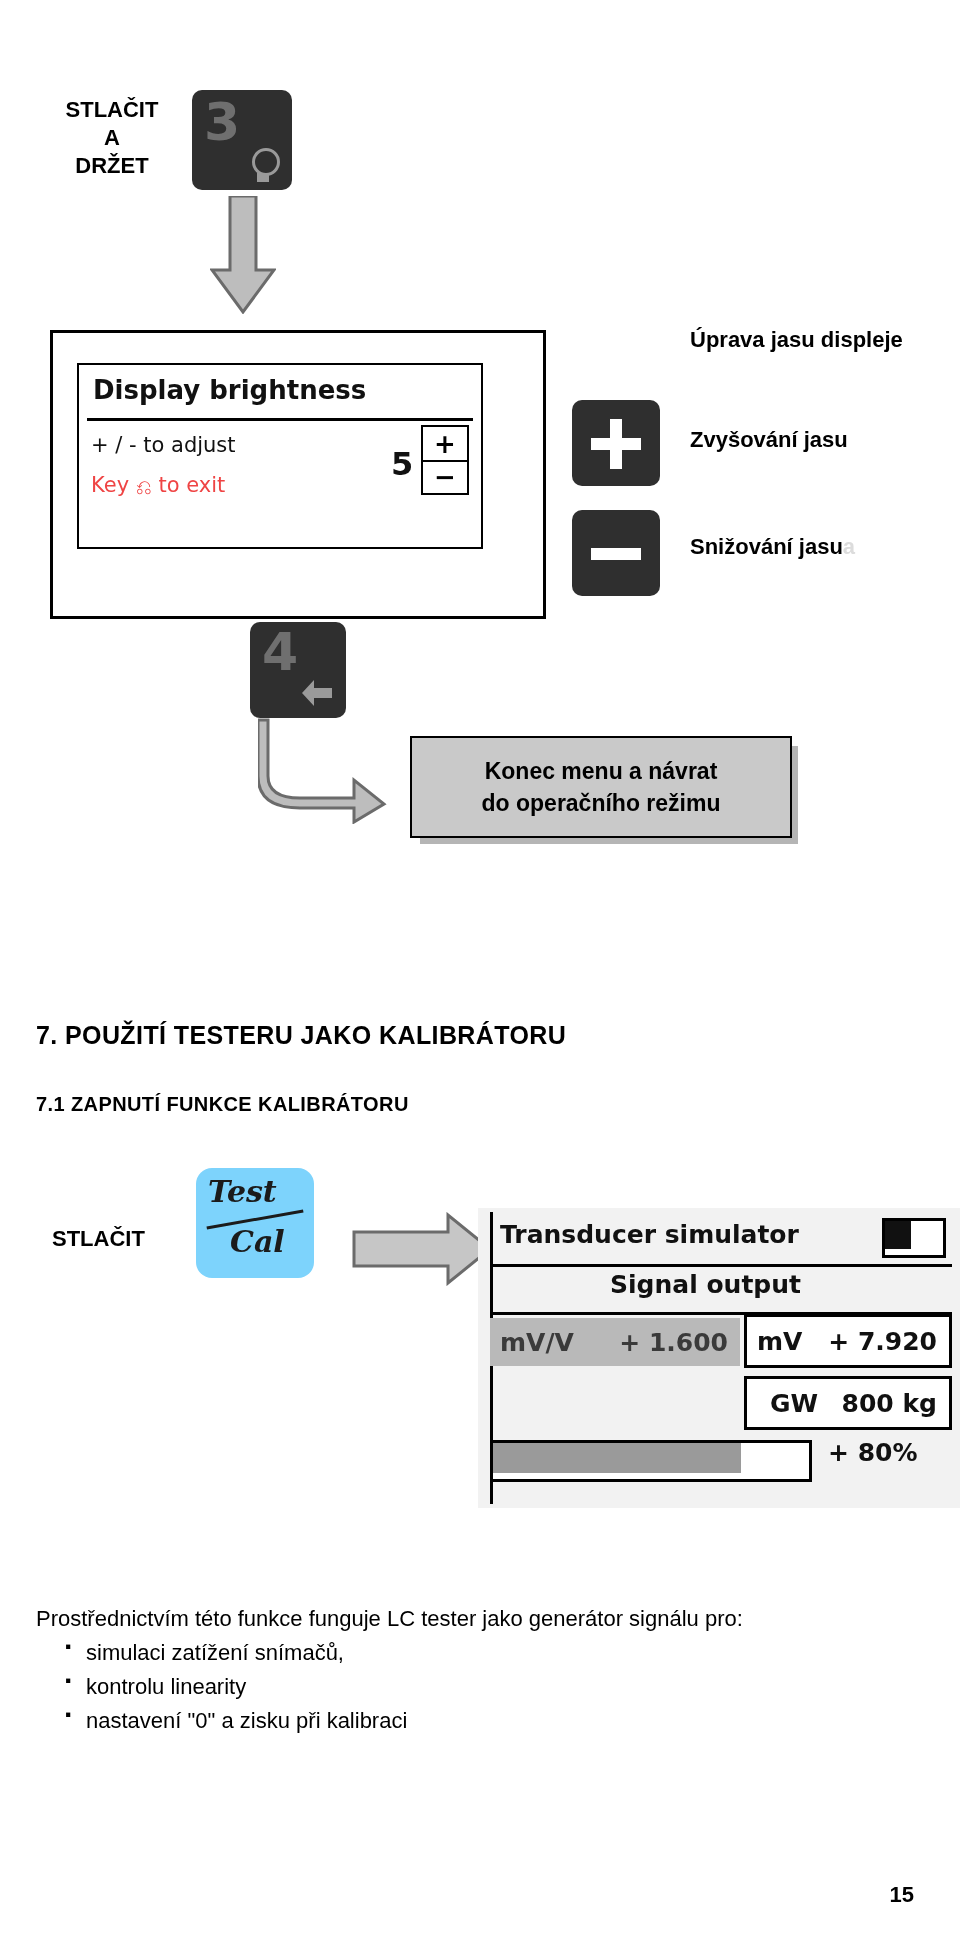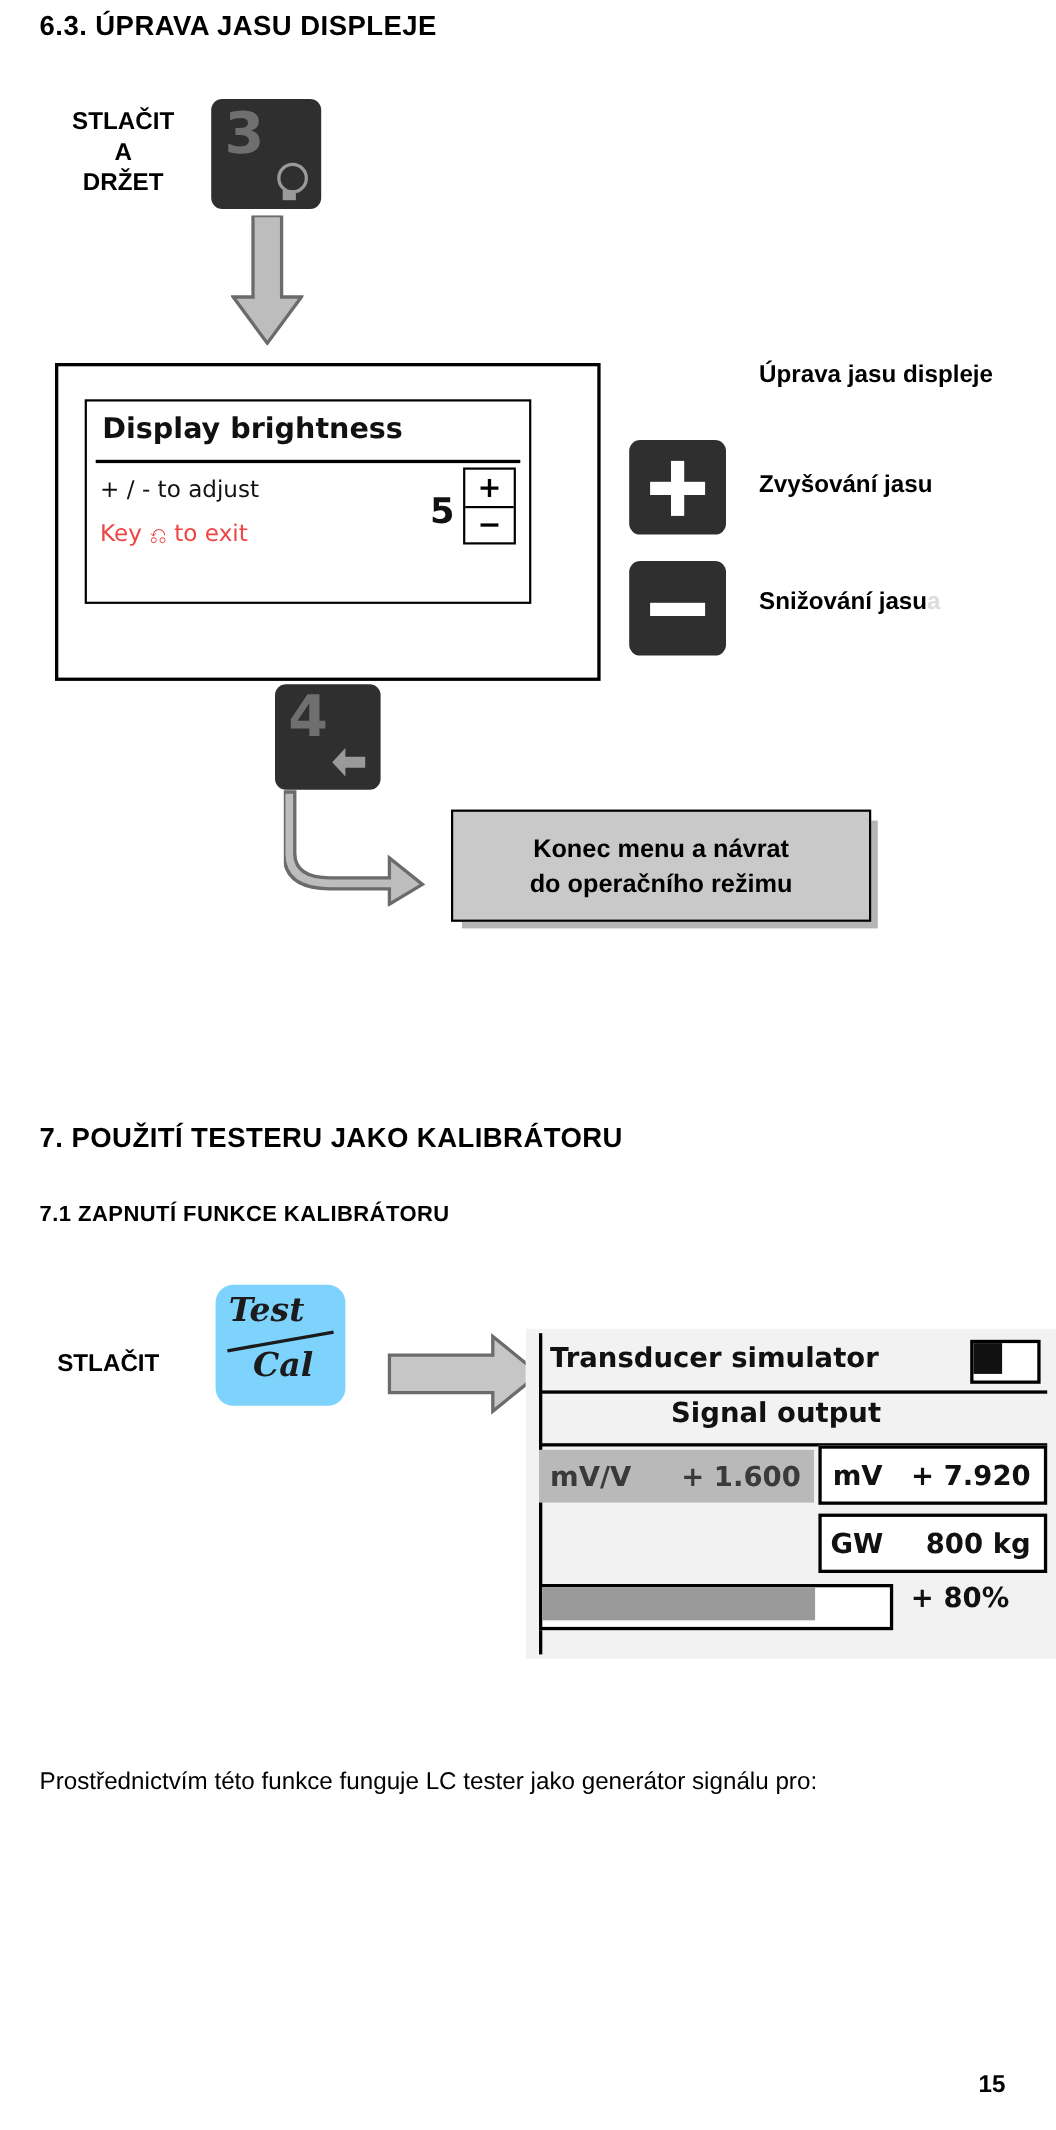"6.3. ÚPRAVA JASU DISPLEJE" div.sec-heading { html: <div>6.3. ÚPRAVA JASU DISPLEJE</div> -> none }
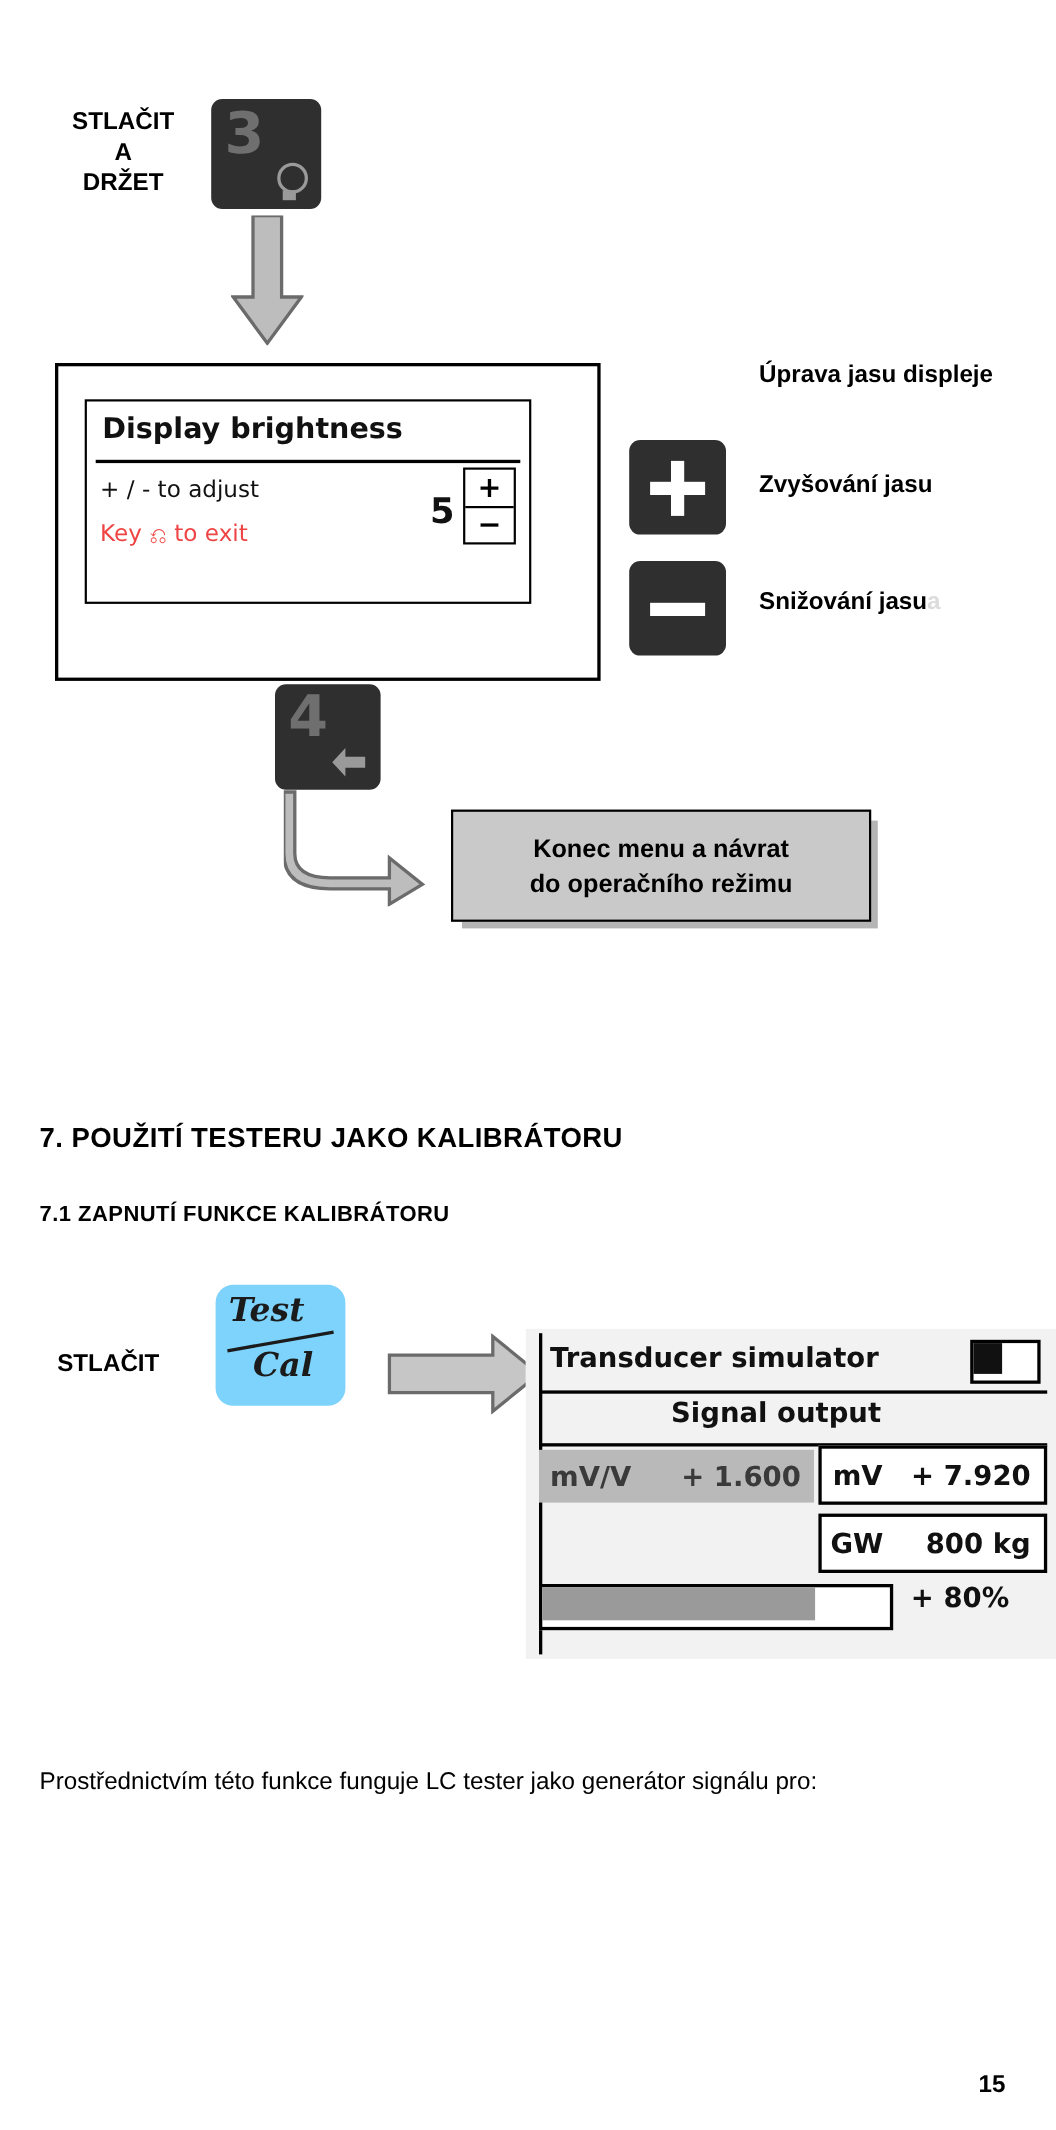"GW" #display-sim .c-gw { padding-left: 8px -> 23px }
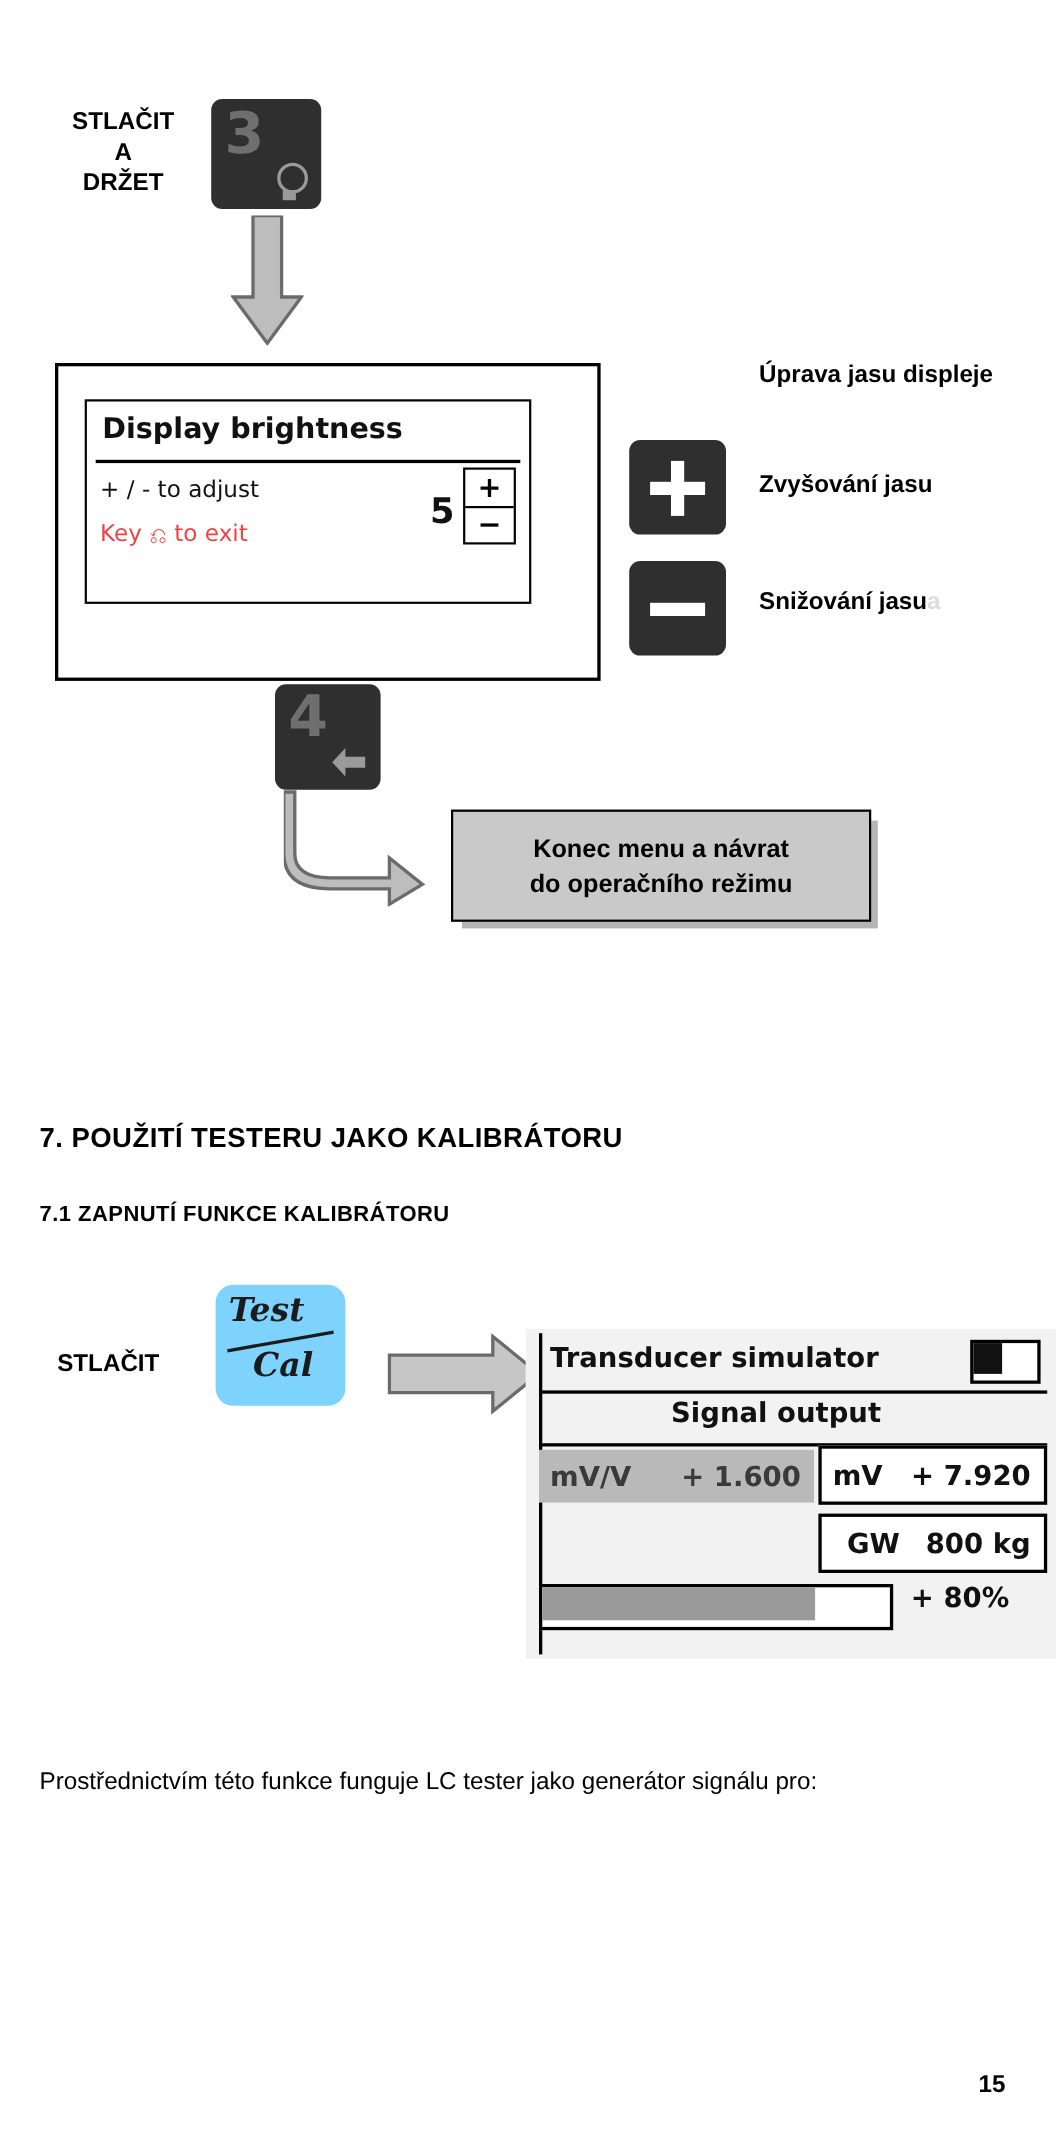"simulaci zatížení snímačů," ul { html: none -> <ul> <li>simulaci zatížení snímačů,</li> <li>kontrolu linearity</li> <li>nastavení "0" a zisku při kalibraci</li> </ul> }
